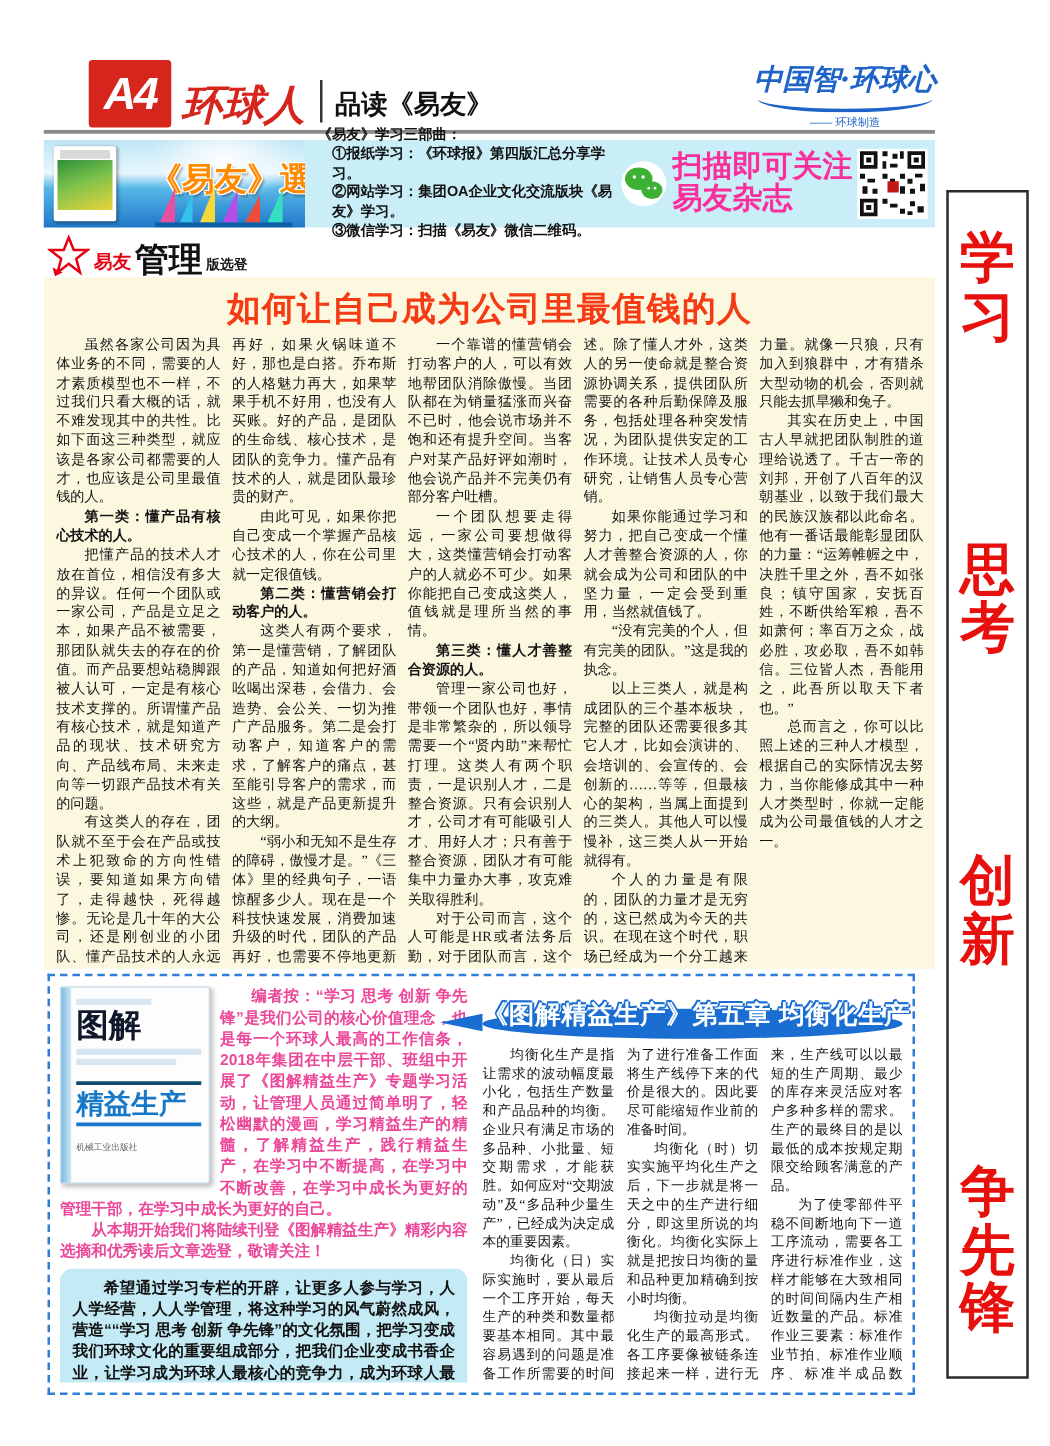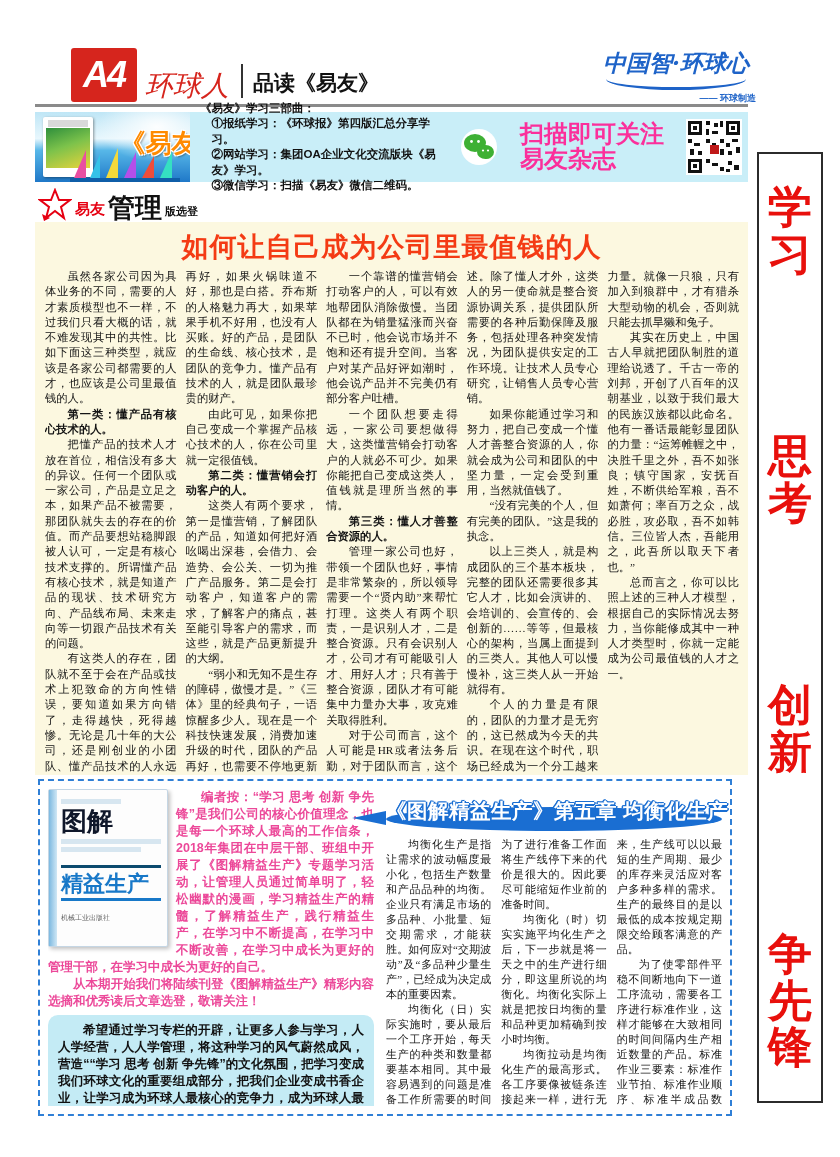"环球人" .masthead { font-size: 28px -> 33px; font-weight: normal -> bold }
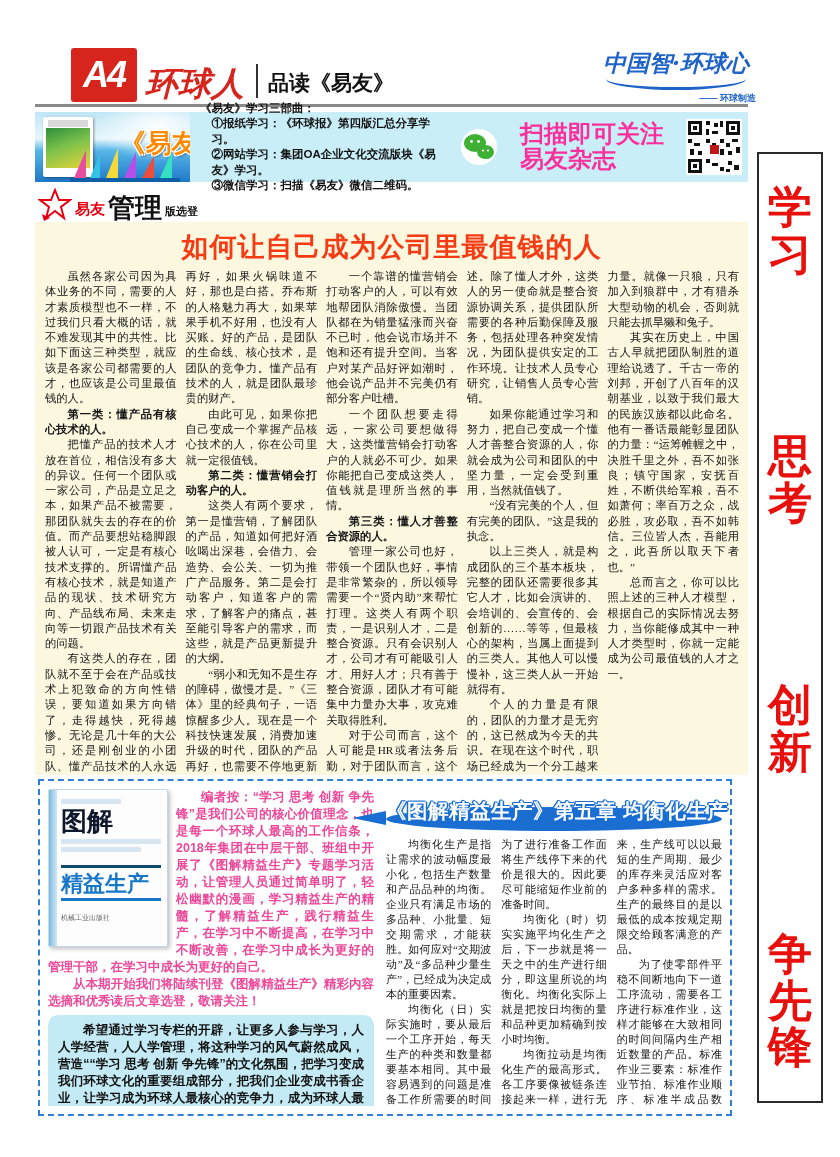"—— 环球制造" .maker { font-weight: bold -> normal; text-align: right -> center }
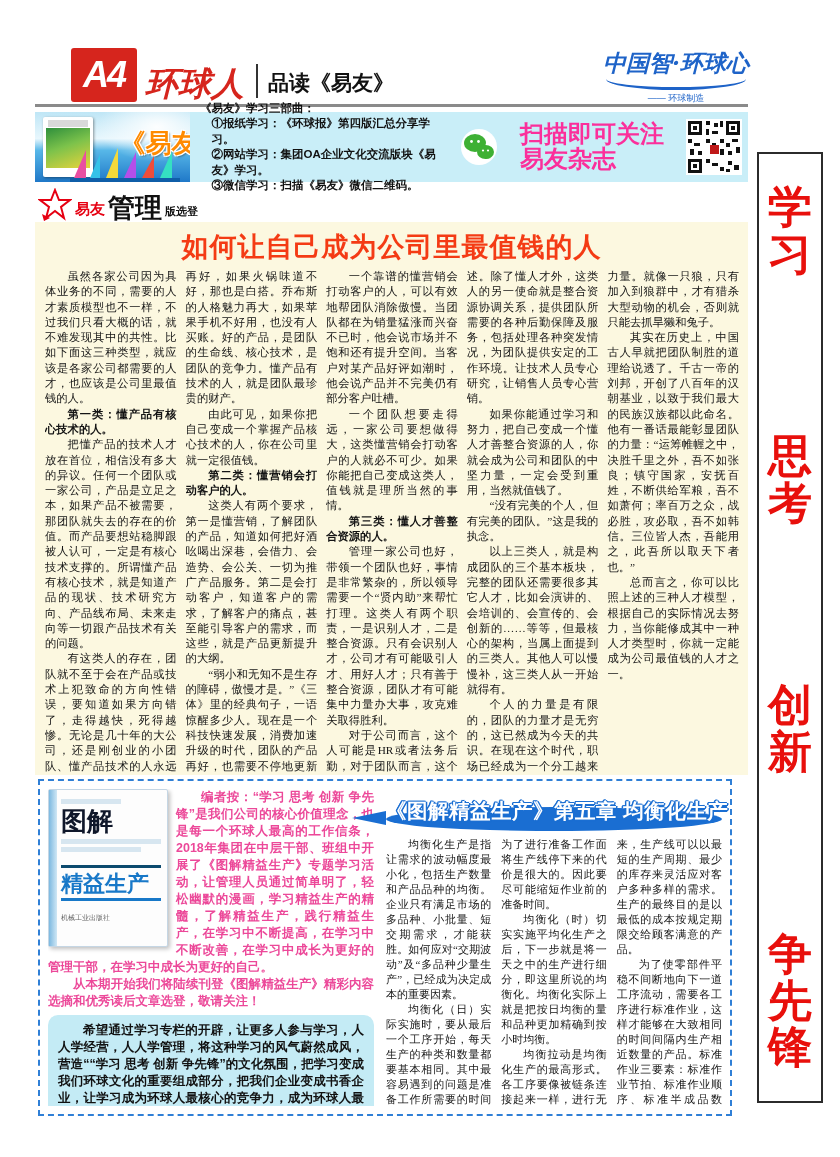"《易友》学习三部曲：" .banner-info { gap: 22px -> 4px }
